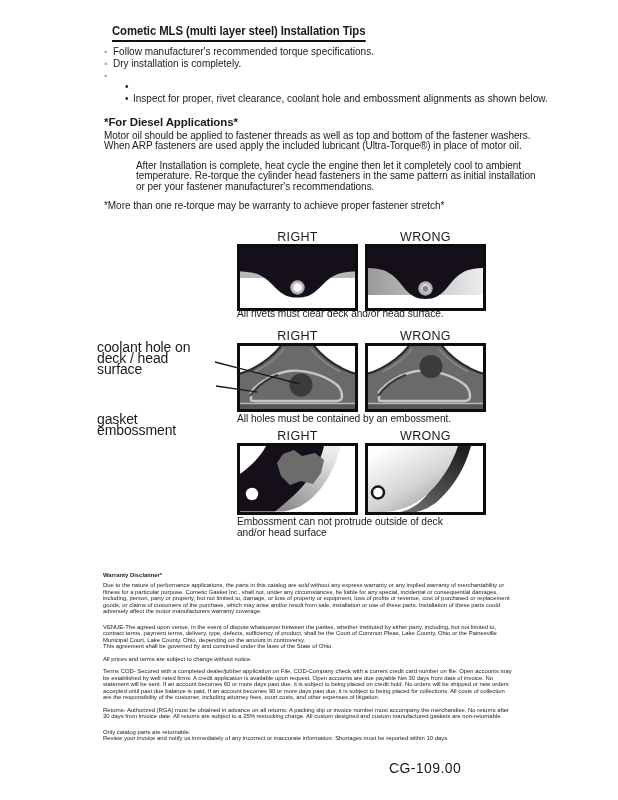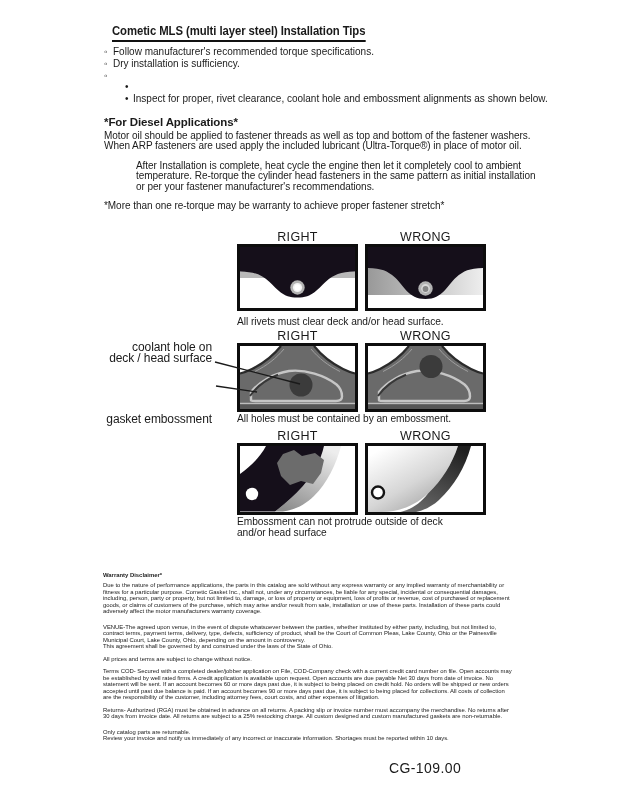"Dry installation is sufficiency." span { text: sufficiency -> completely }
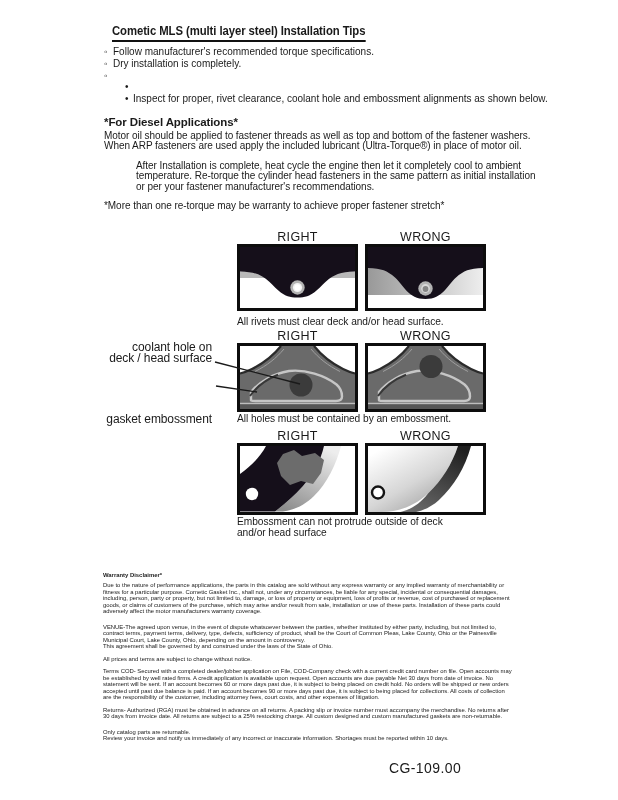"All rivets must clear deck" .cap1 { top: 316px -> 308px }
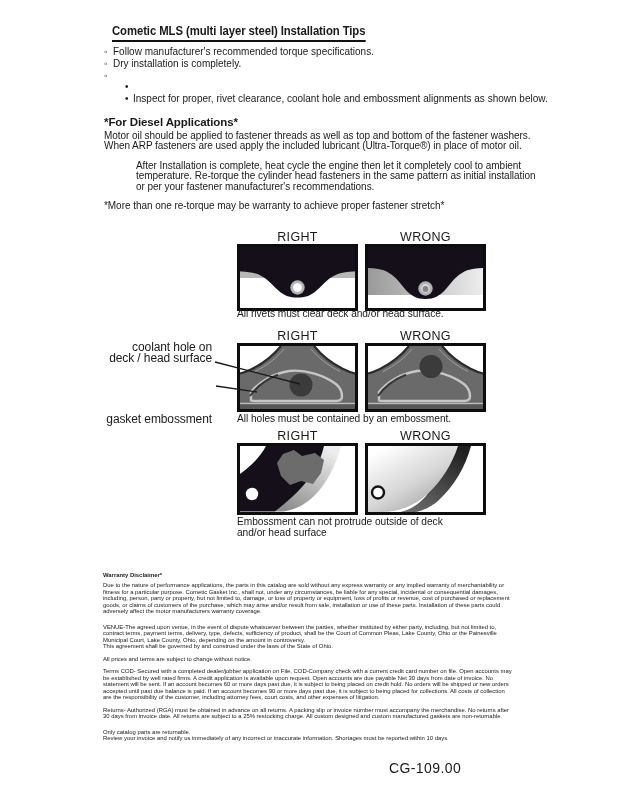"coolant hole on" .side-label { font-size: 12px -> 14px; text-align: right -> left }
